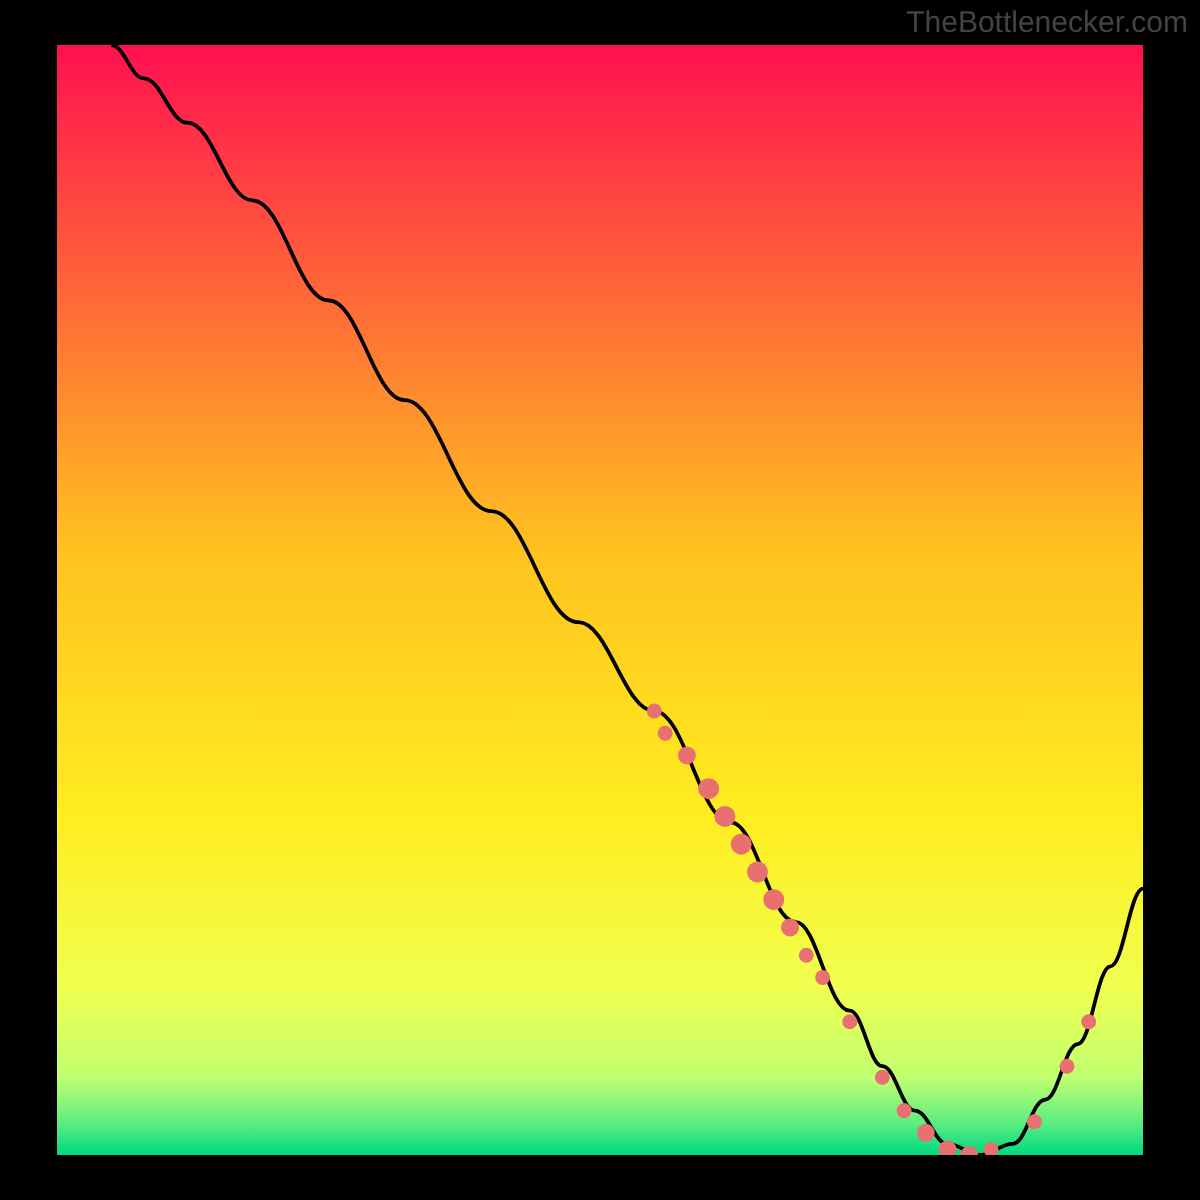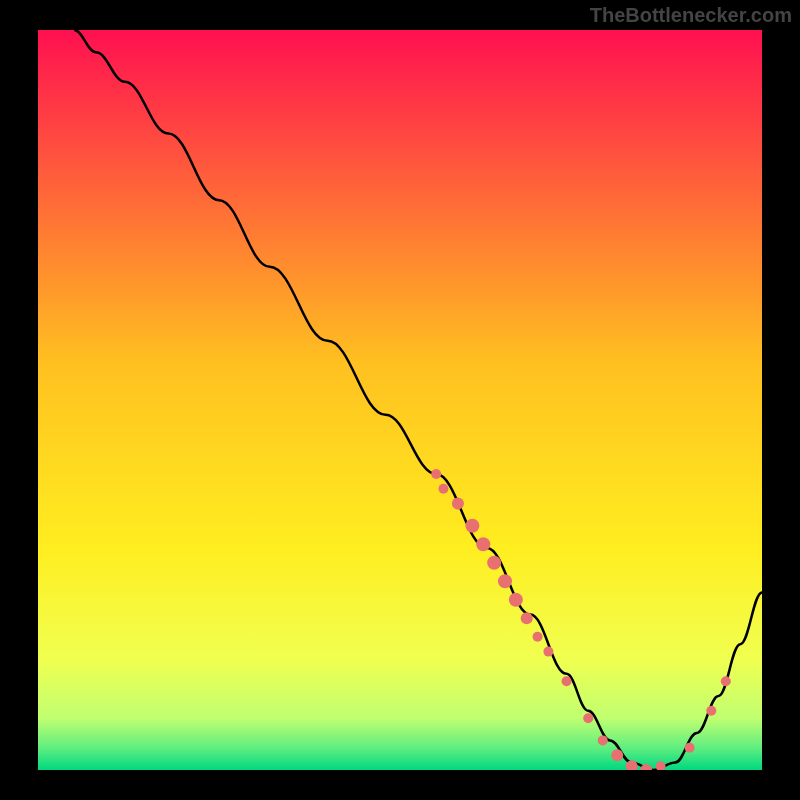"TheBottlenecker.com" .watermark { font-weight: bold -> normal }
